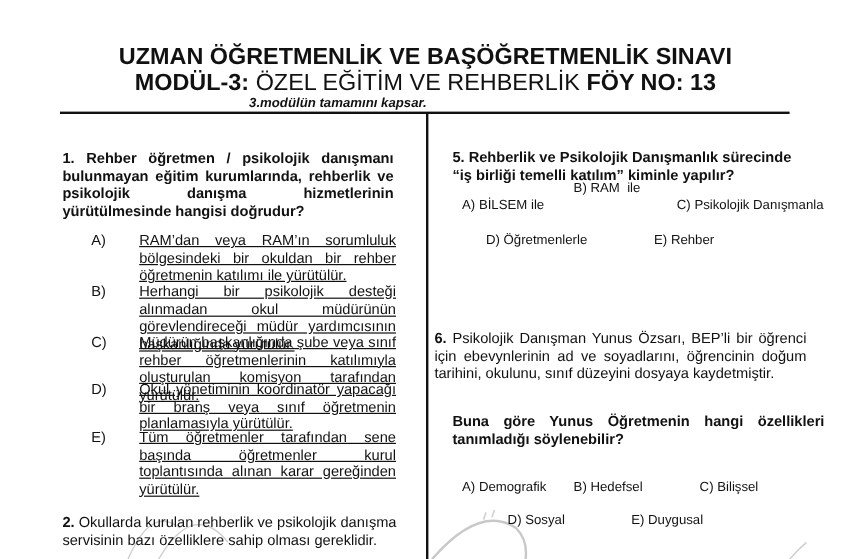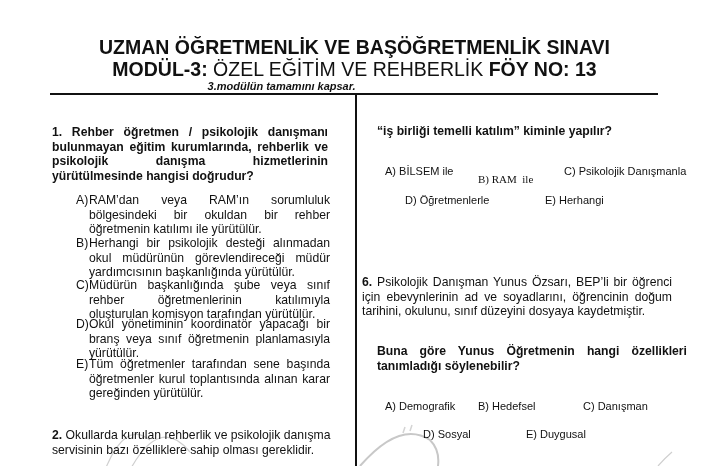"5. Rehberlik ve Psikolojik Danışmanlık" div { html: none -> <div>5. Rehberlik ve Psikolojik Danışmanlık sürecinde</div> }
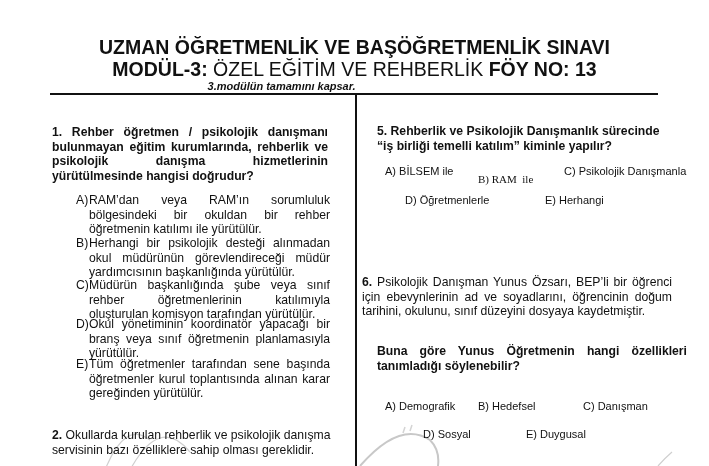"B) RAM ile" div.row { font-family: Liberation Serif, serif -> none; top: 172px -> 150px }
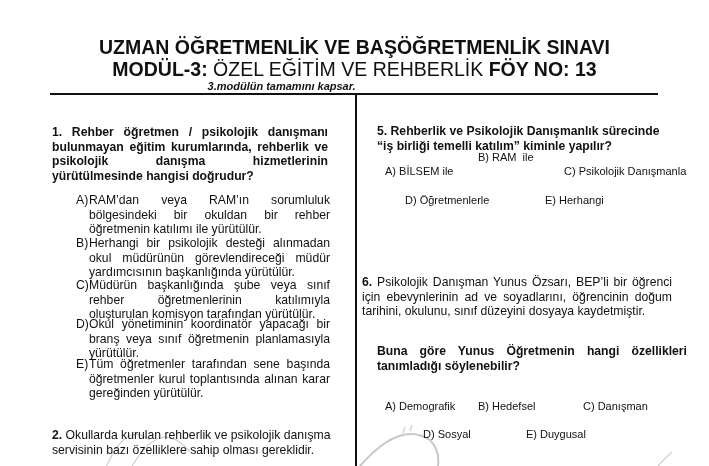"RAM’dan veya RAM’ın sorumluluk" .opt .txt { margin-left: 13px -> 40px; text-decoration: none -> underline }
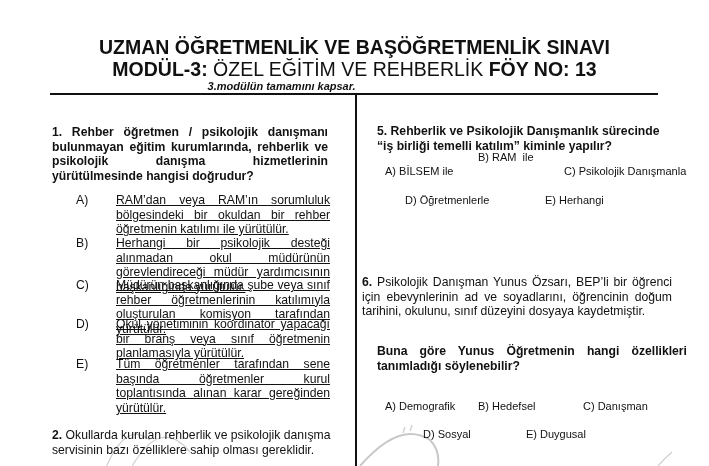"Herhangi" span { text: Herhangi -> Rehber }
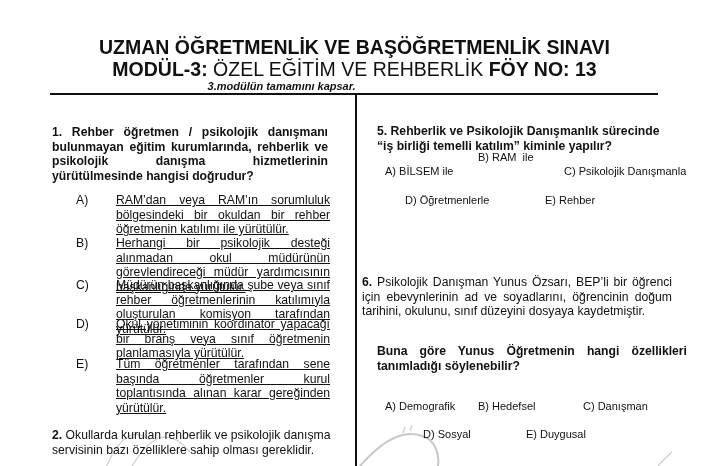"Danışman" span { text: Danışman -> Bilişsel }
